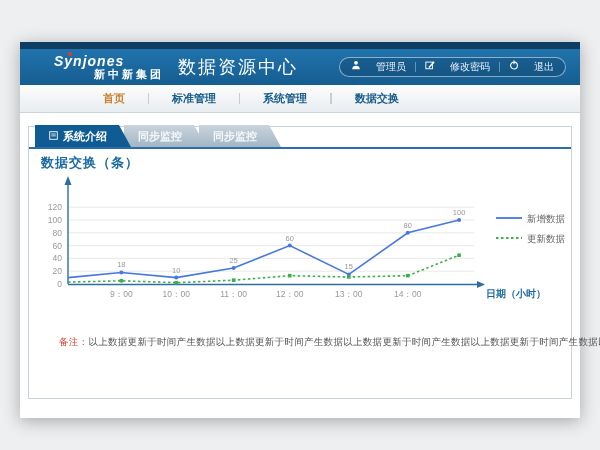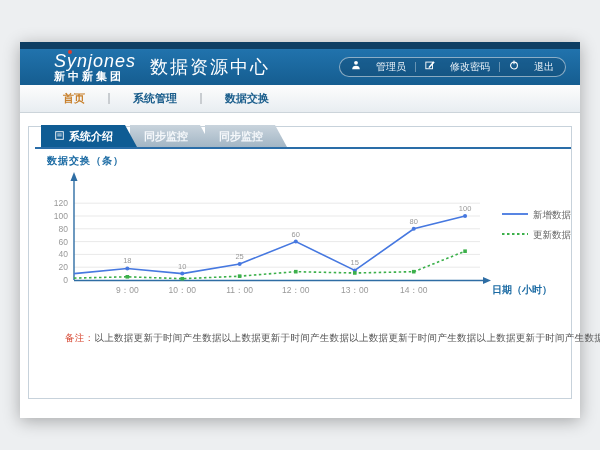"Synjones" .logo-en { font-size: 18px -> 14px; font-weight: normal -> bold }
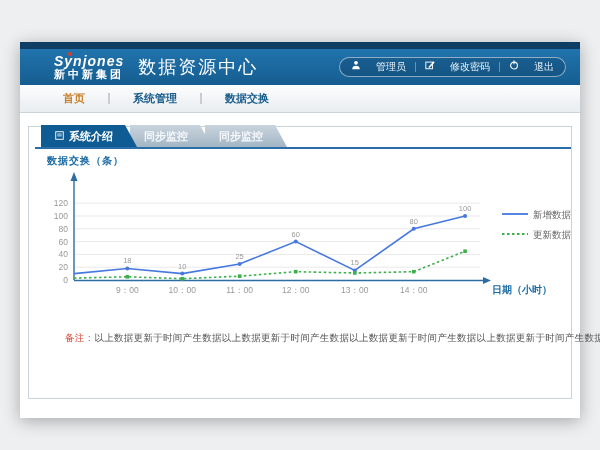"新中新集团" .logo-cn { margin-left: none -> 40px }
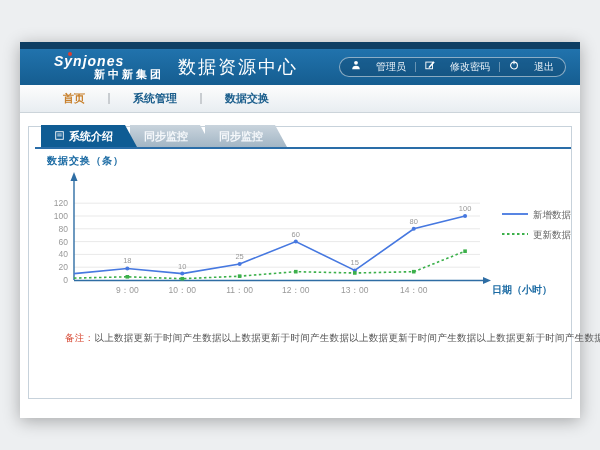"首页" .nav { padding-left: 20px -> 60px }
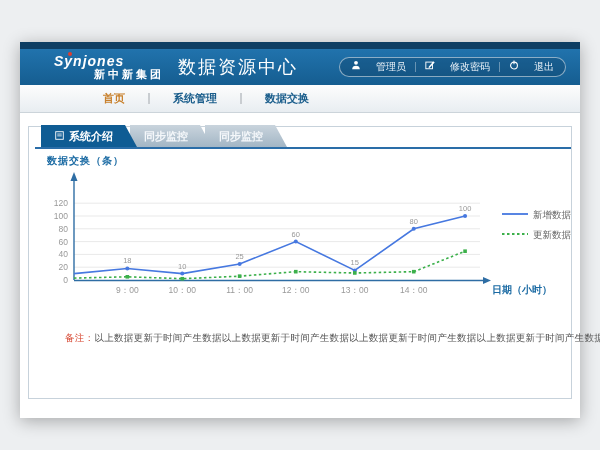"标准管理" span.nav-item { html: none -> <span>标准管理</span> }
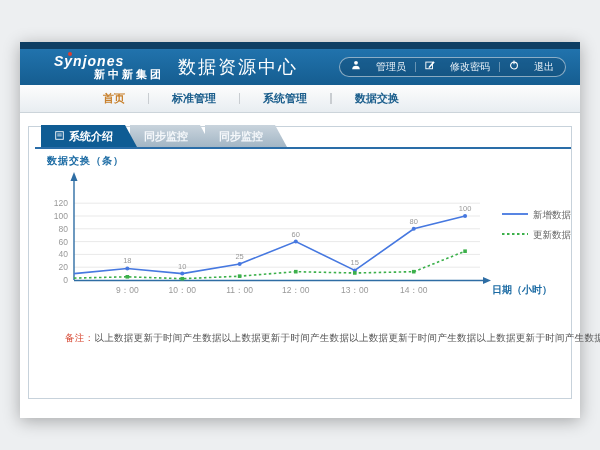"系统介绍" .card { padding-left: 6px -> none }
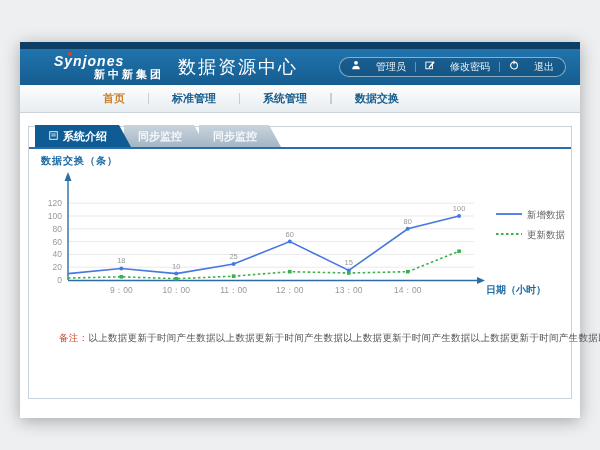"数据交换（条）" .ylabel { font-size: 10px -> 13px }
